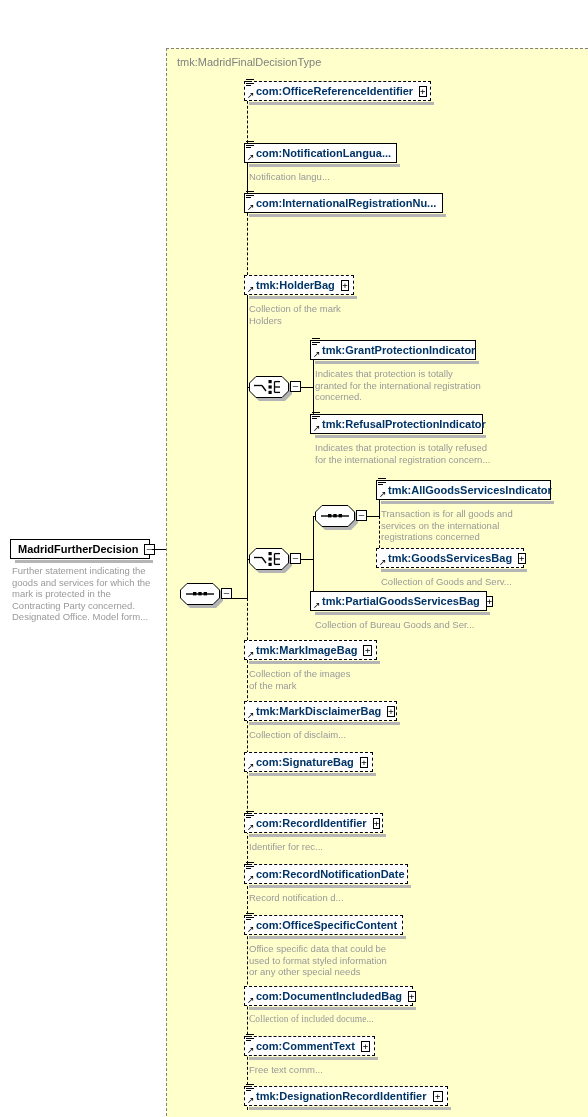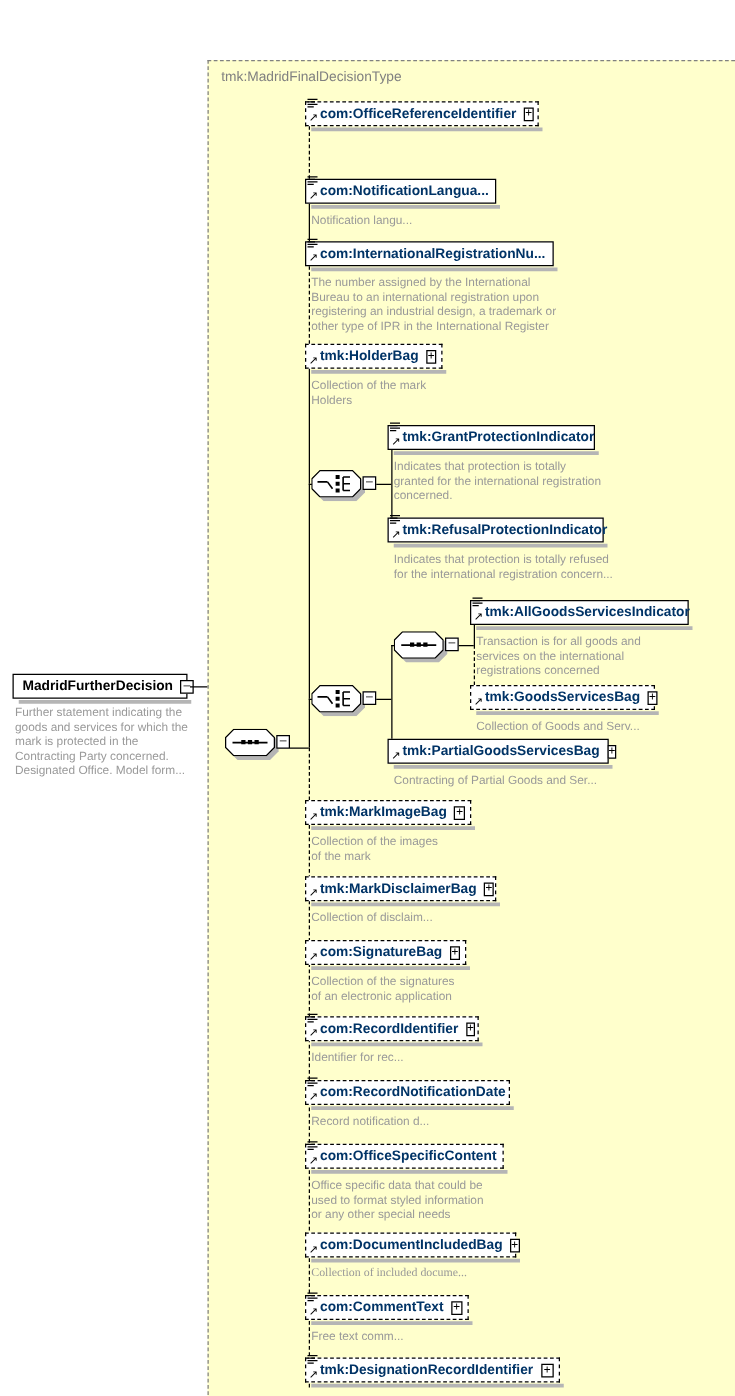"The number assigned by the" div.anno { html: <div>The number assigned by the International Bureau to an international registration upon registering an industrial design, a trademark or other type of IPR in the International Register</div> -> none }
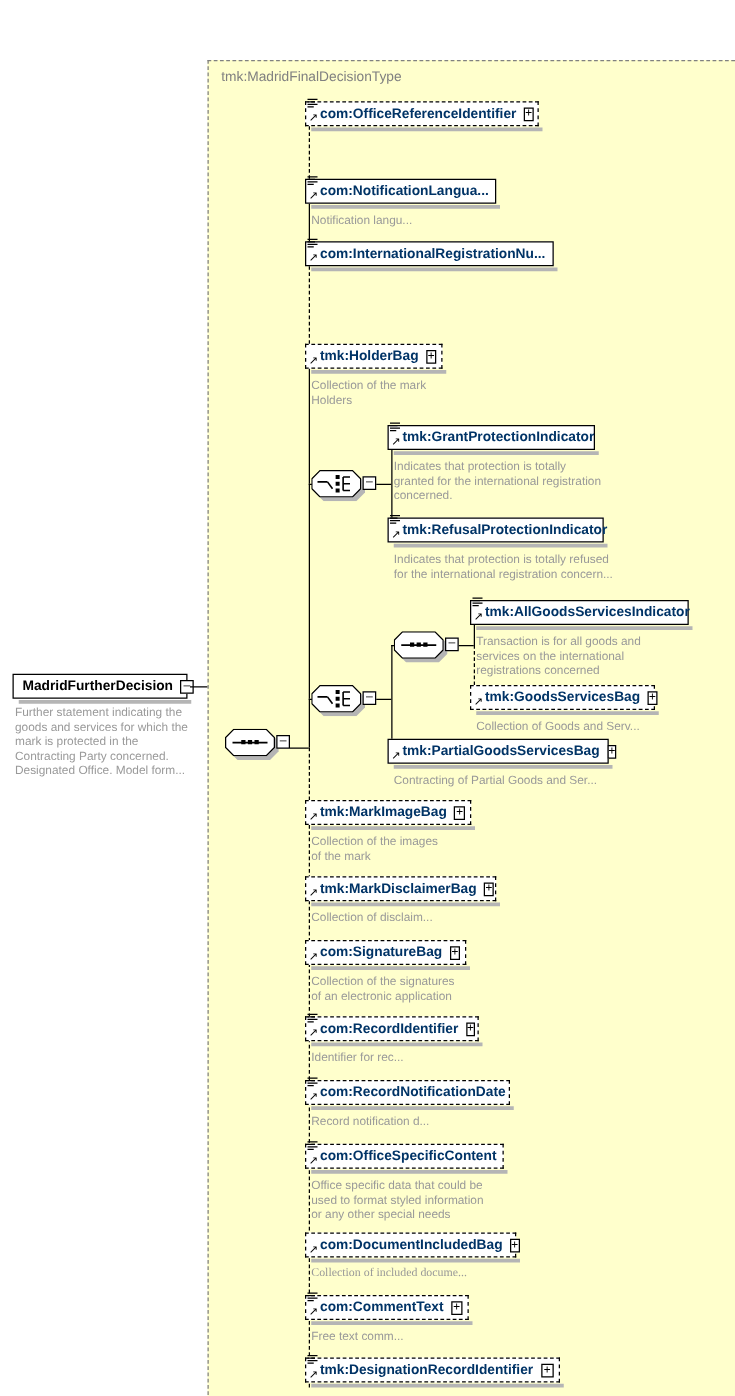"Contracting of Partial Goods and" div.anno { text: Contracting of Partial -> Collection of Bureau }
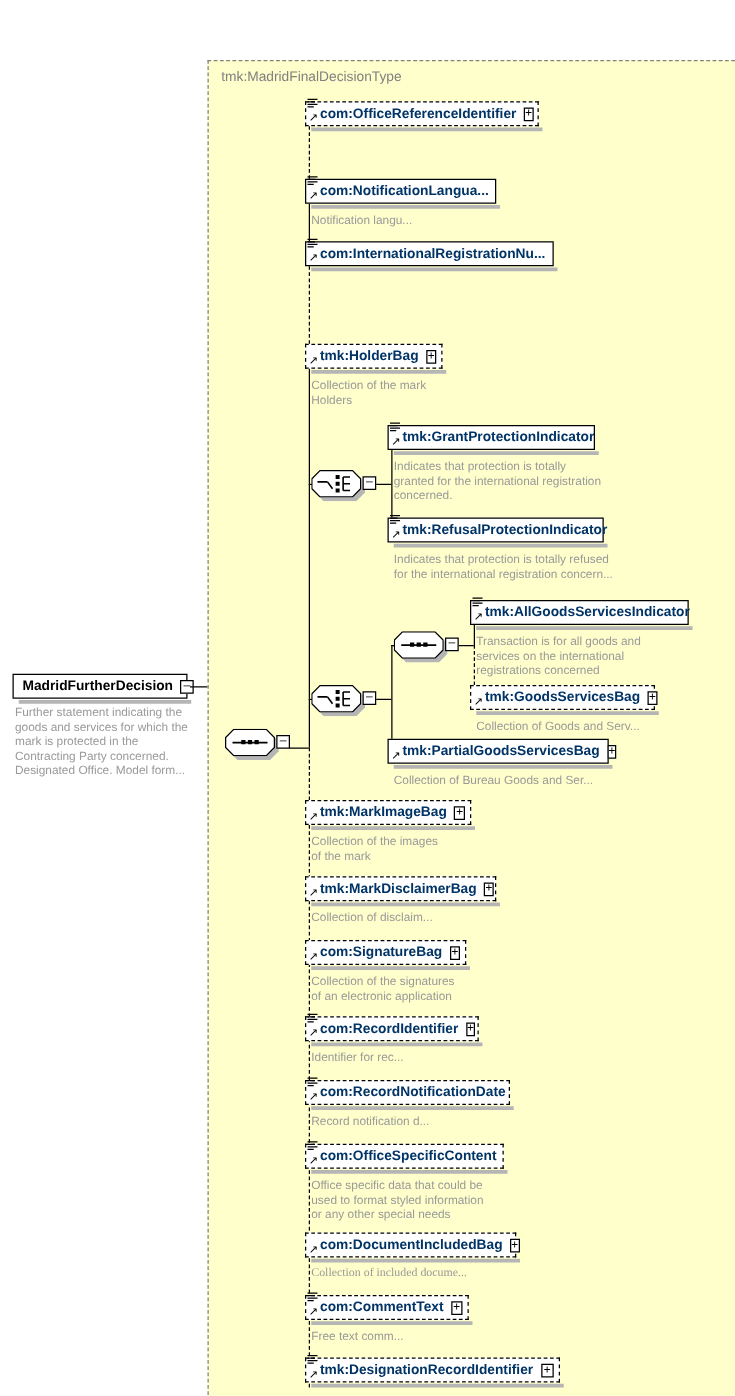"Collection of the signatures" div.anno { html: <div>Collection of the signatures of an electronic application</div> -> none }
